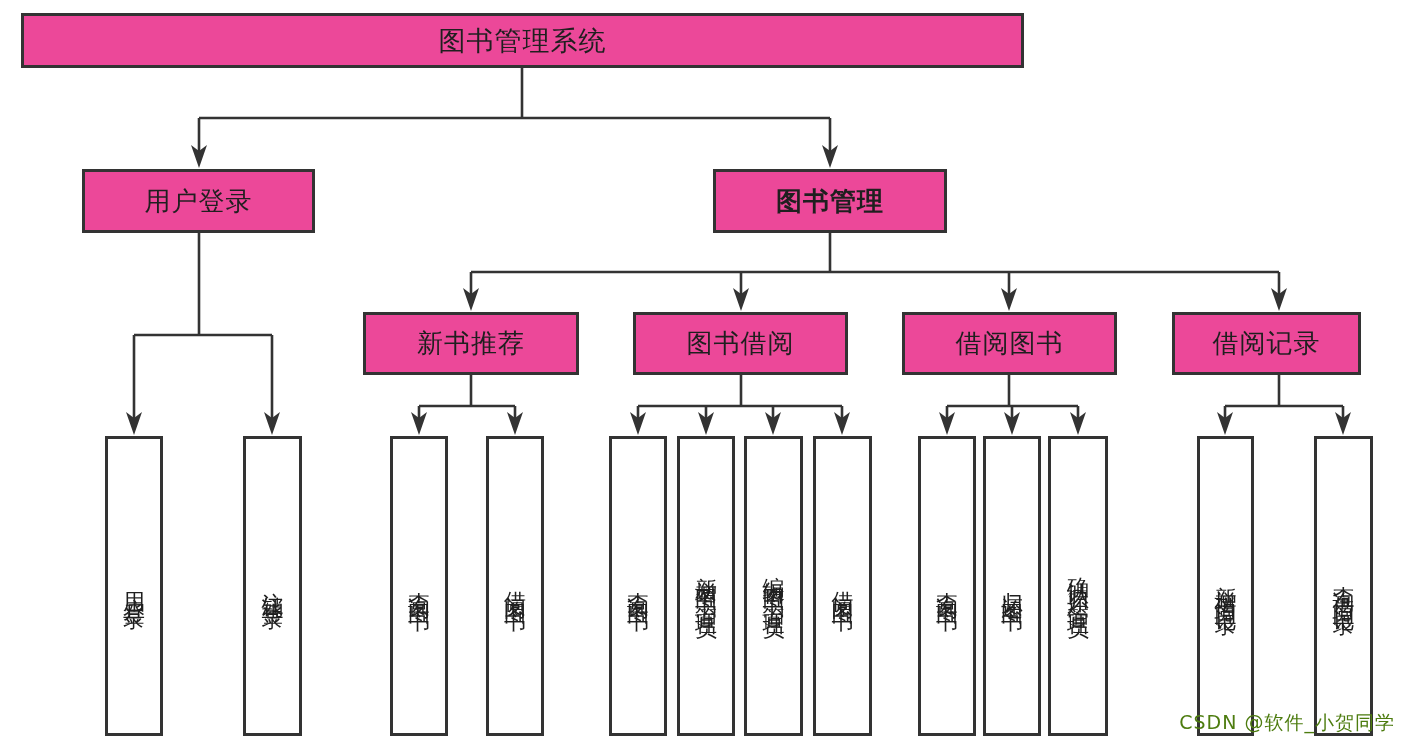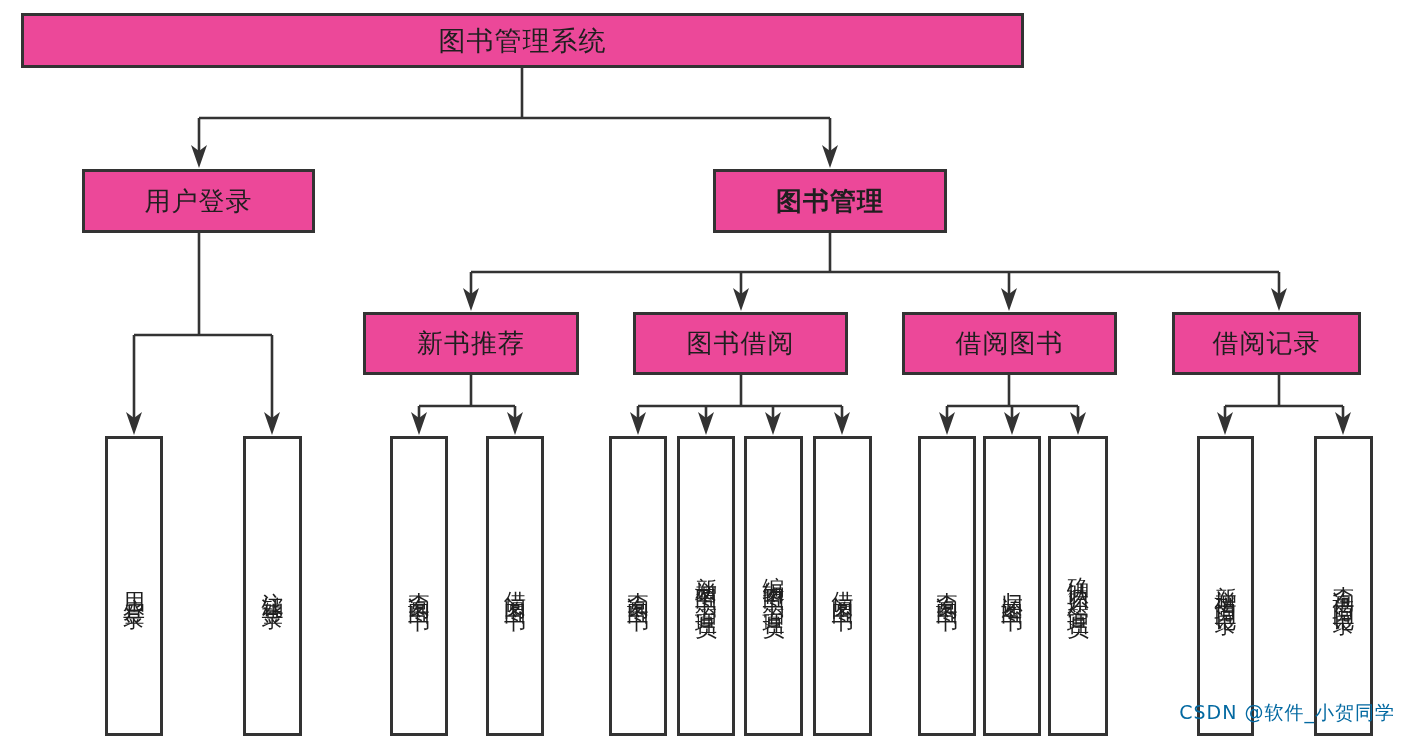"CSDN @软件_小贺同学" .watermark { bottom: 21px -> 11px; color: #0369a1 -> #4d7c0f }
